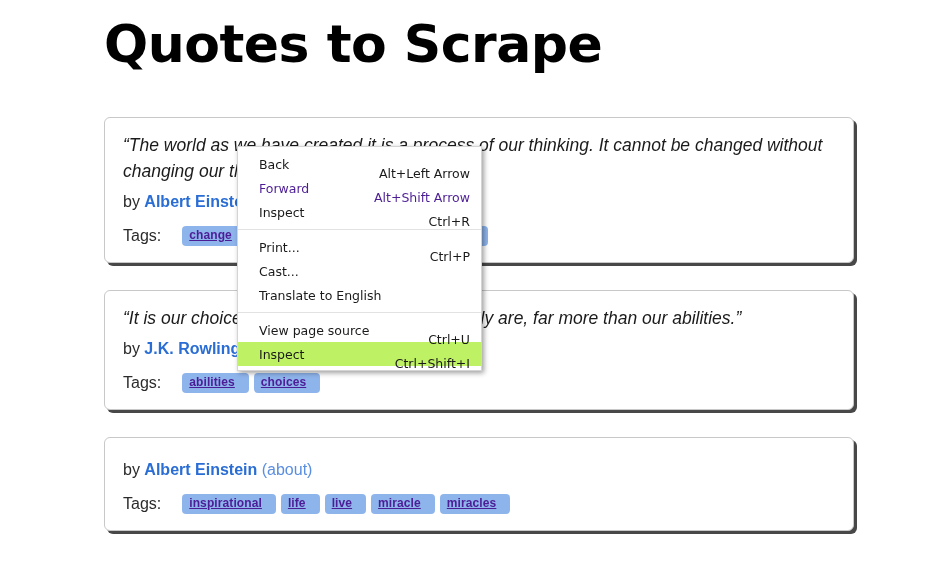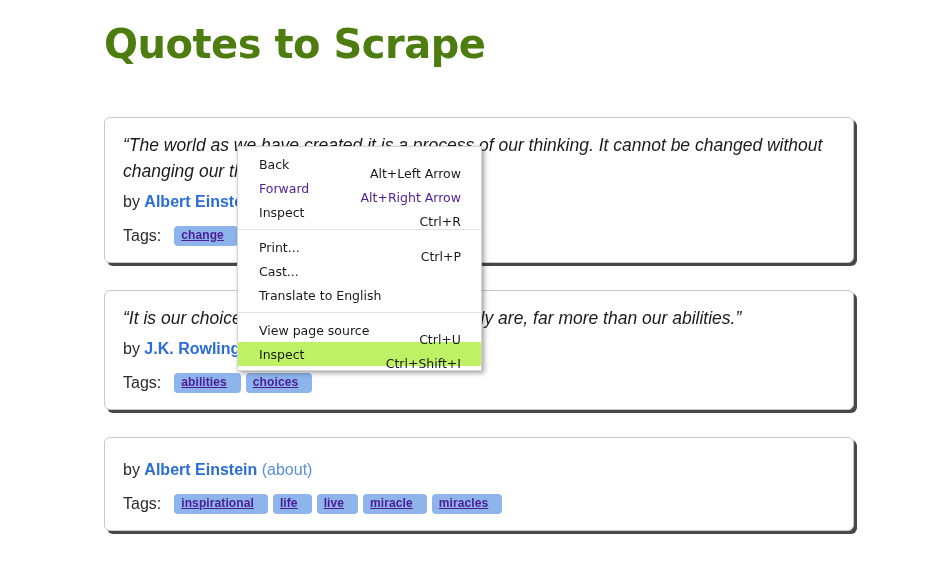"Quotes to Scrape" .page-title { color: #4d7c0f -> #000000; font-size: 40px -> 52px }
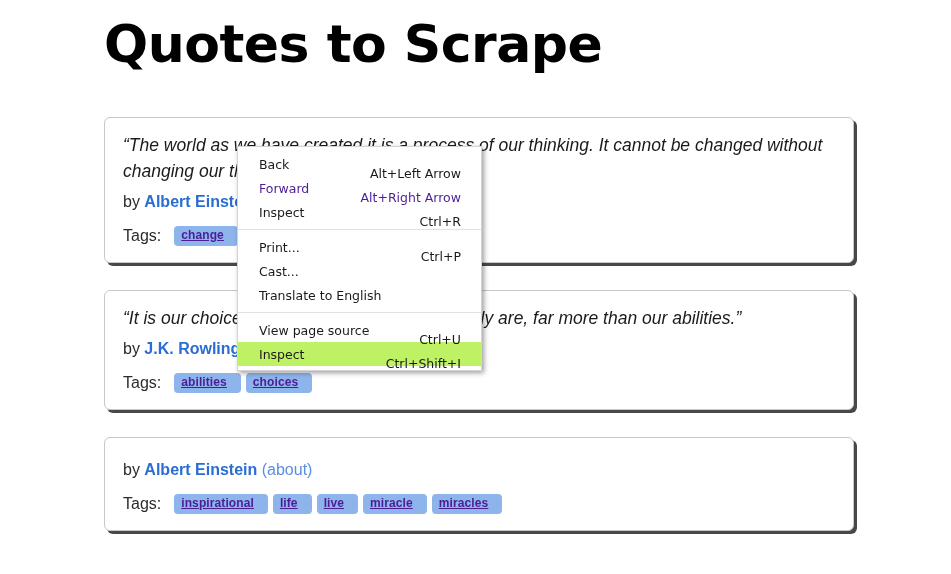"Back" .menu-item { padding: 0 20px 0 21px -> 0 11px 0 21px }
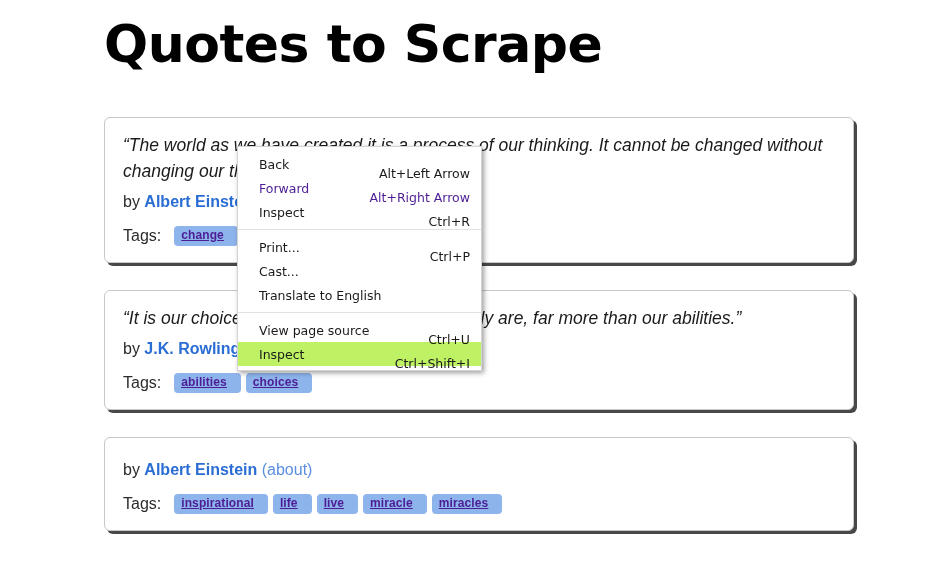"Alt+Right Arrow" span.accel { text: Alt+Right -> Alt+Shift }
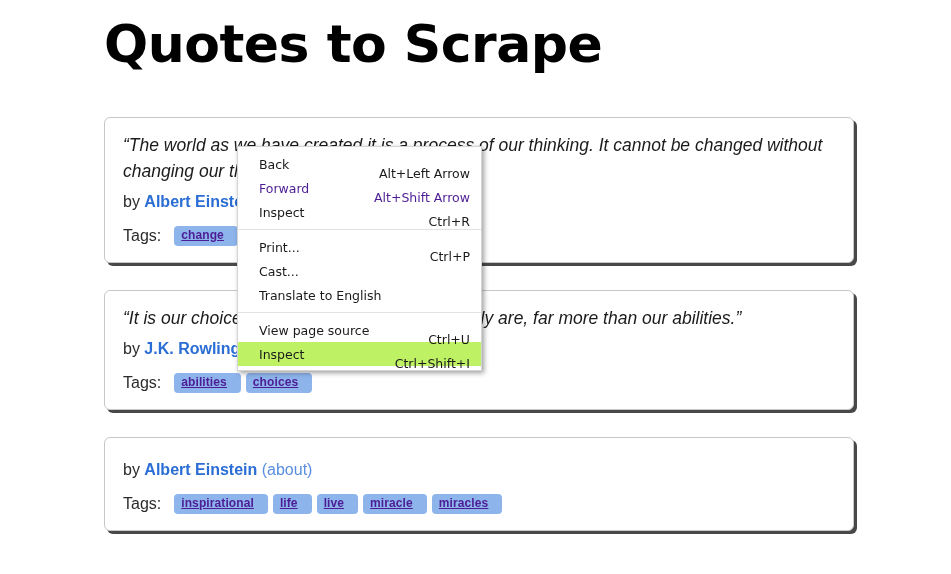"Tags:" .tags-label { margin-right: 8px -> 16px }
